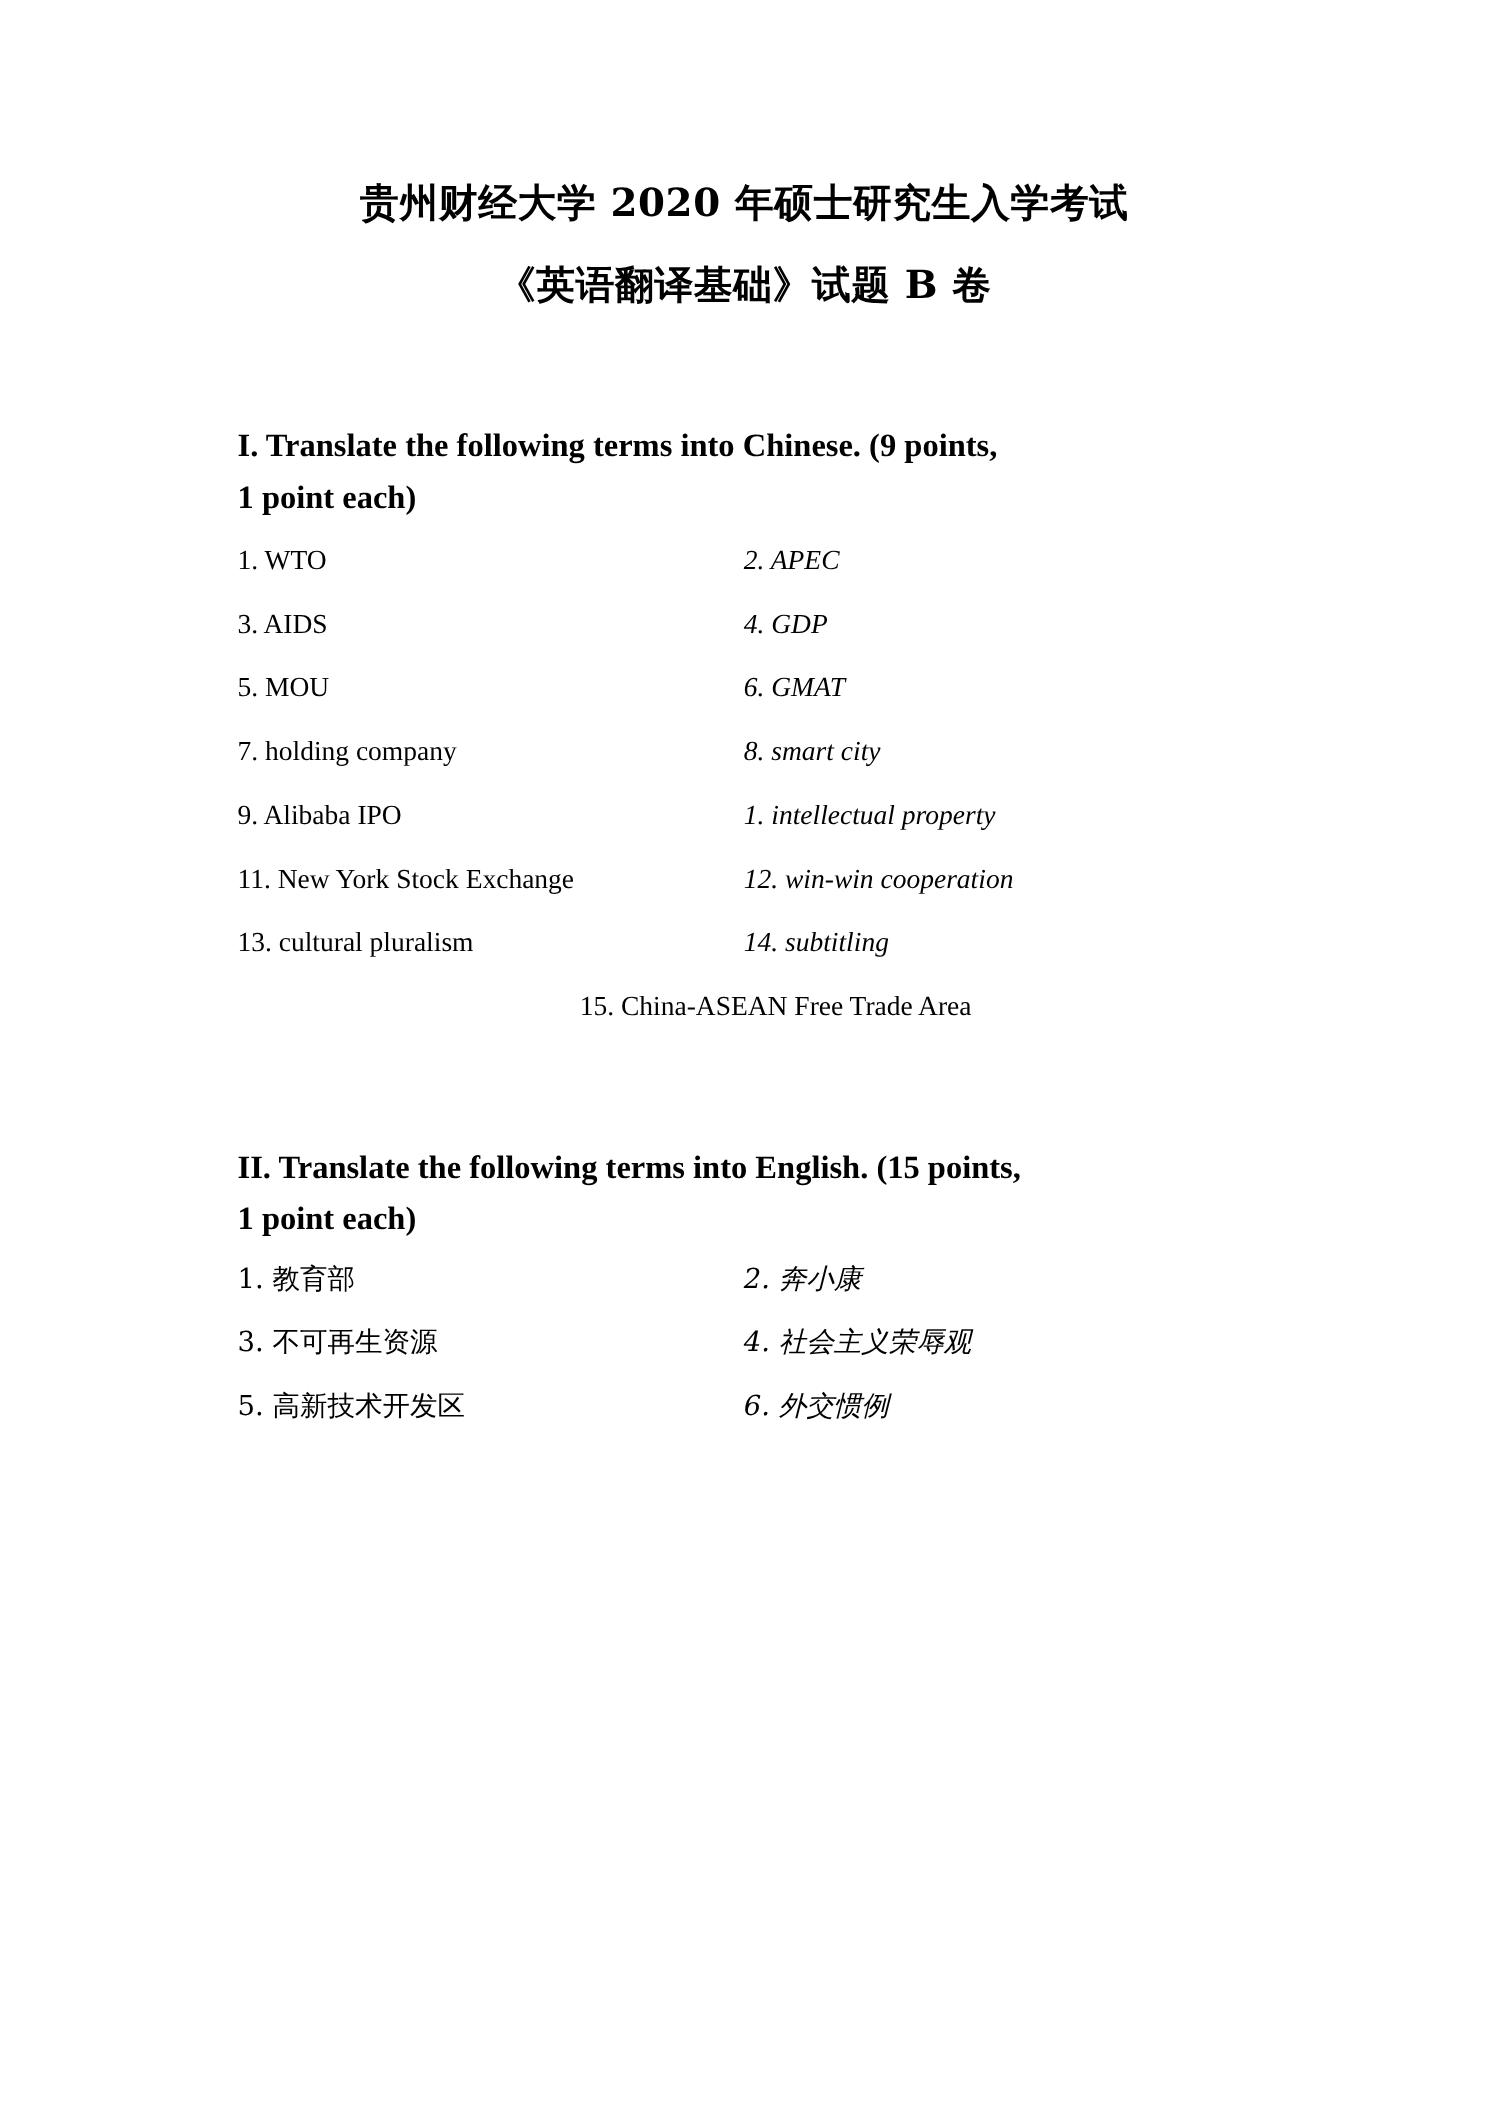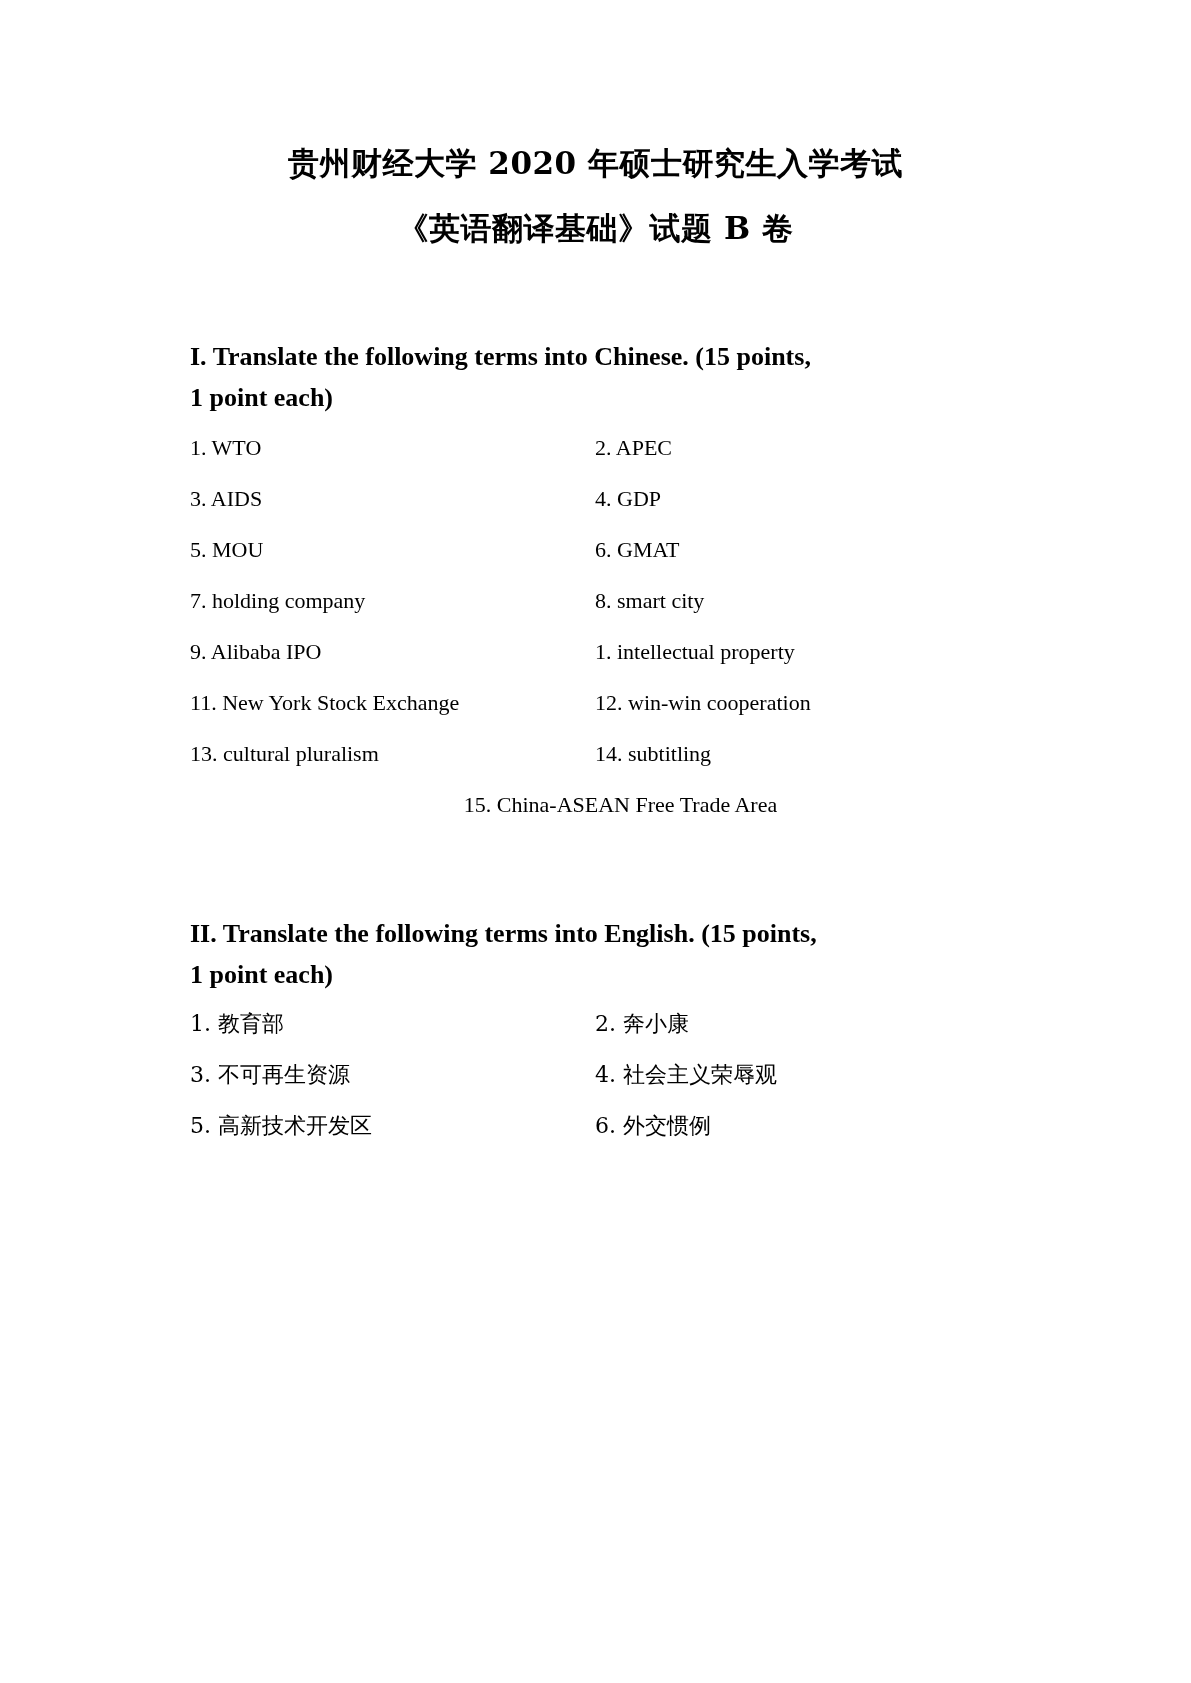"I. Translate the following terms" span { text: 15 -> 9 }
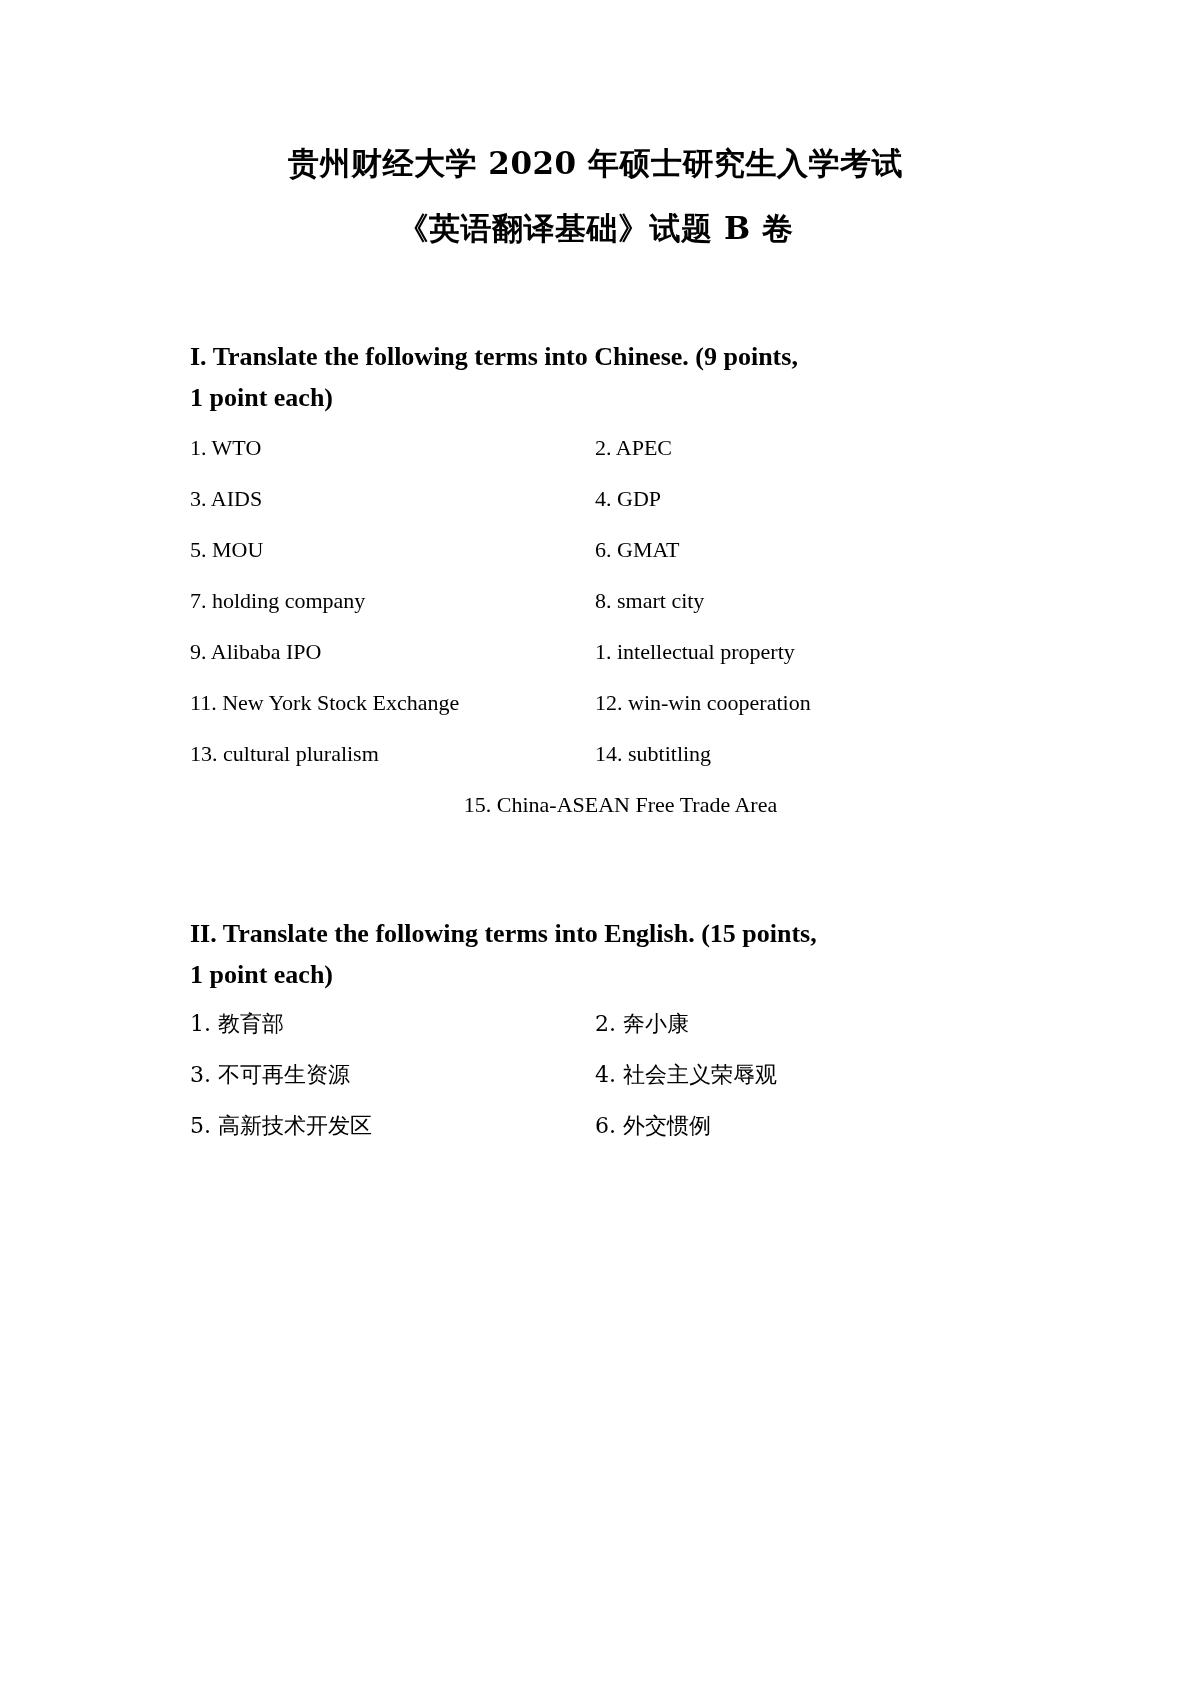"2. APEC" .term-col.second { font-style: none -> italic }
